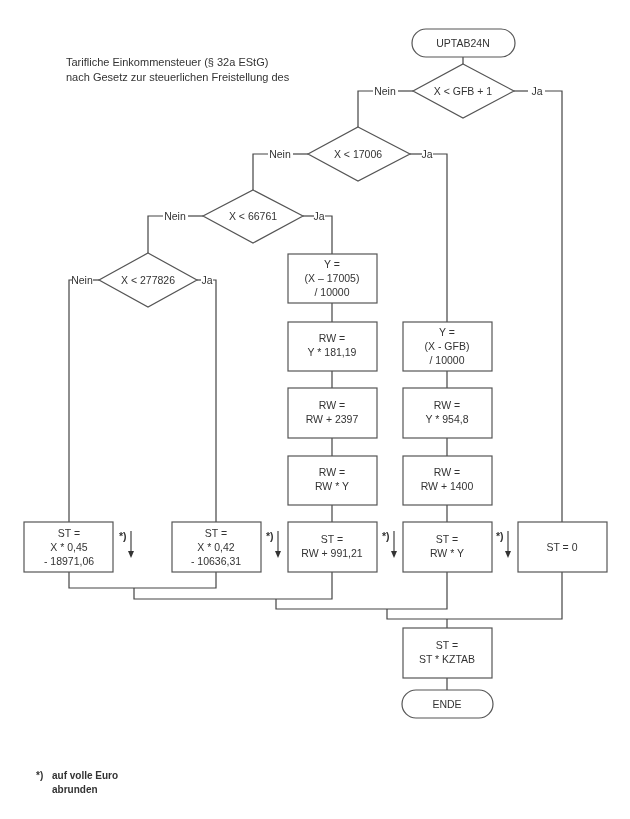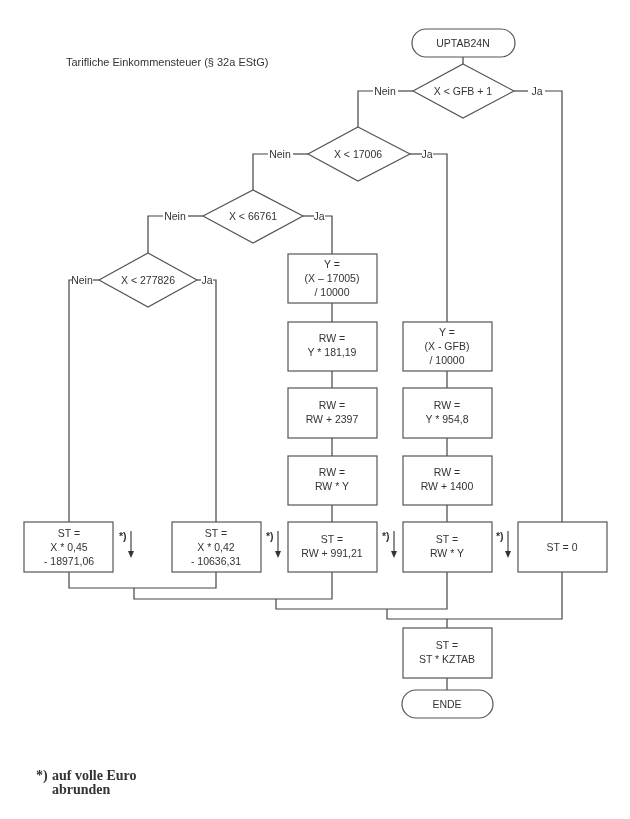"nach Gesetz zur steuerlichen" div { html: none -> <div>nach Gesetz zur steuerlichen Freistellung des</div> }
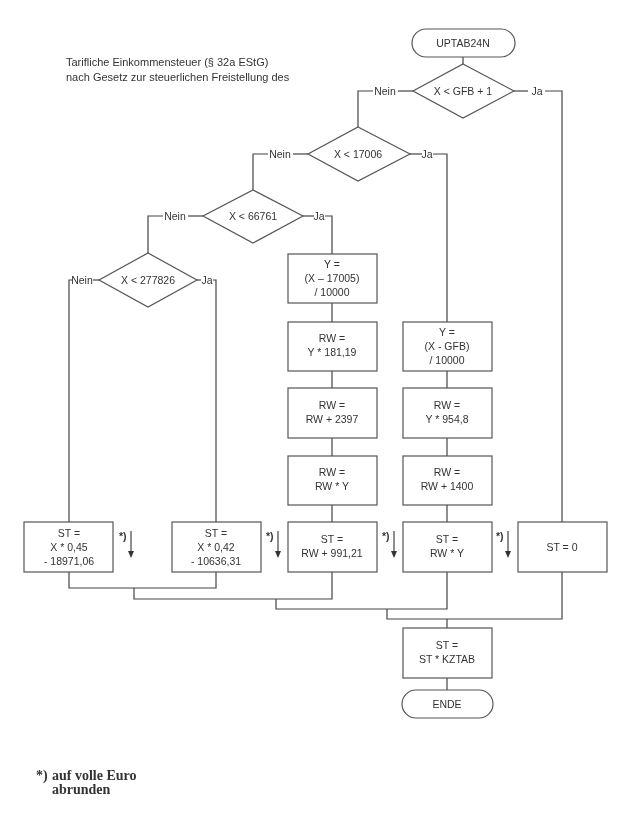"*) auf volle Euro" #footnote { font-family: Liberation Serif, serif -> none; font-size: 14px -> 10px }
